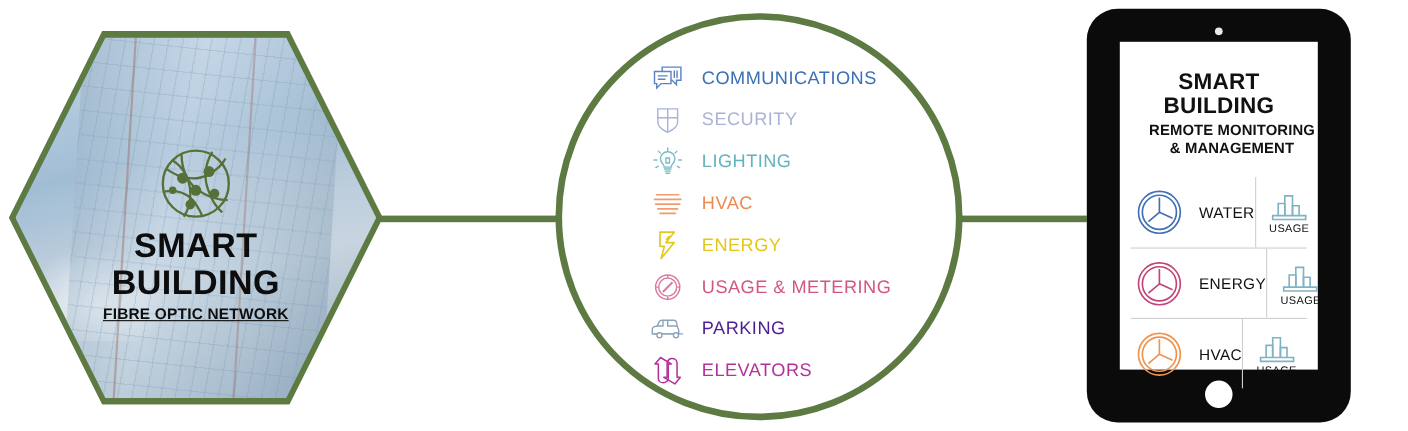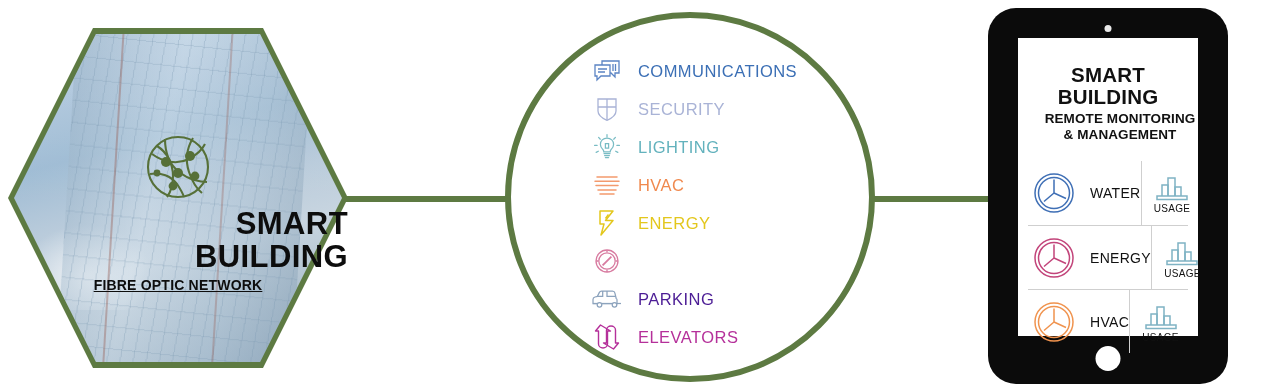"SMART" .hex-text .l1, .hex-text .l2 { text-align: right -> none }
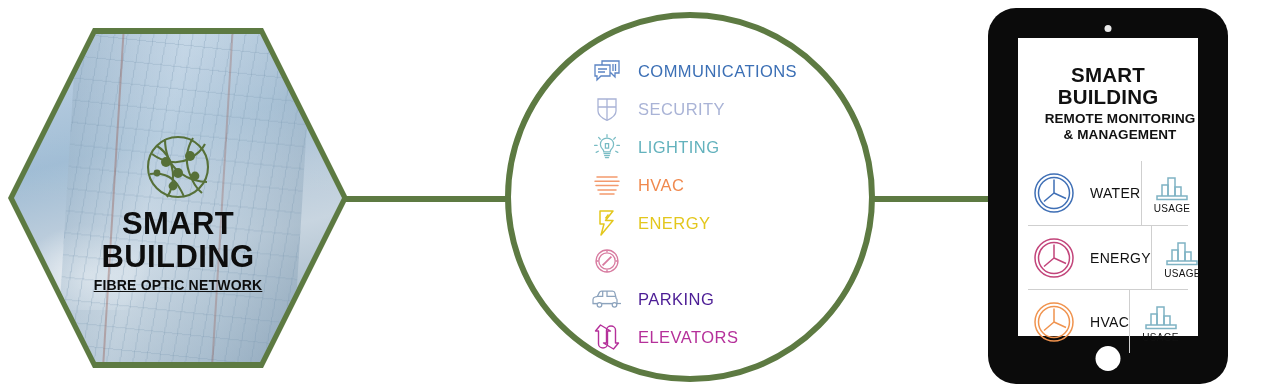"USAGE & METERING" span.svc-label { html: none -> <span>USAGE &amp; METERING</span> }
